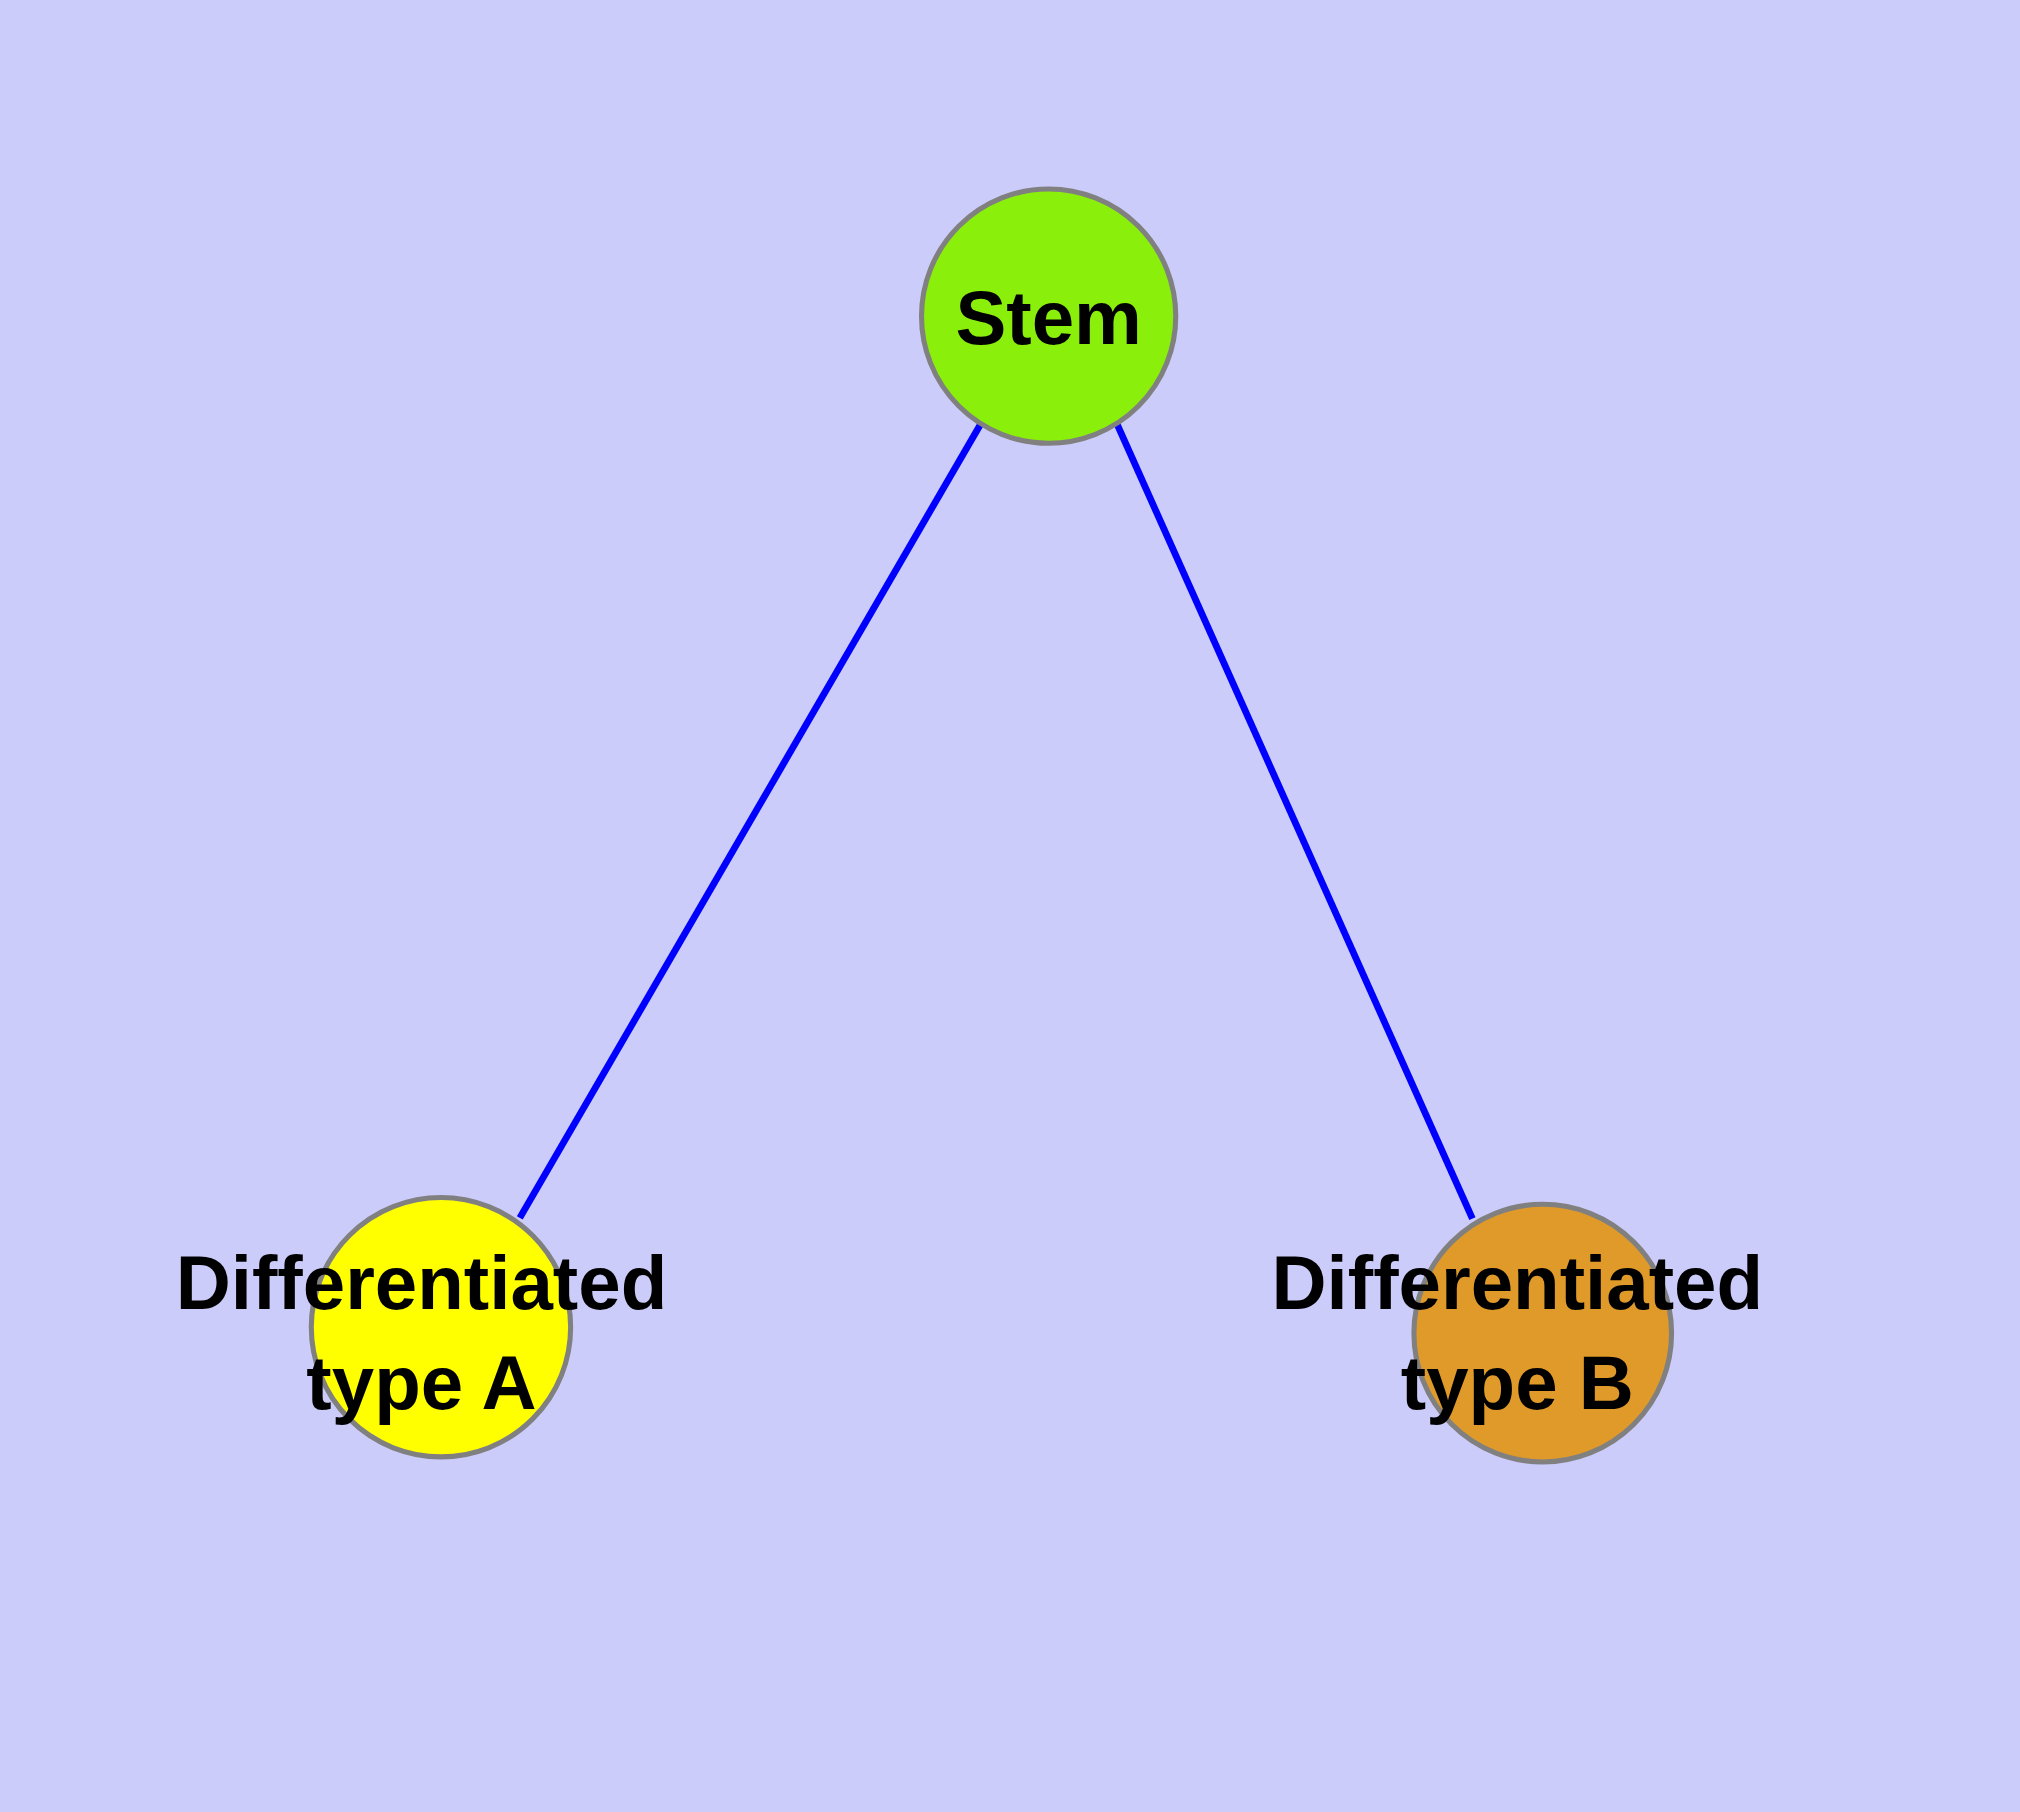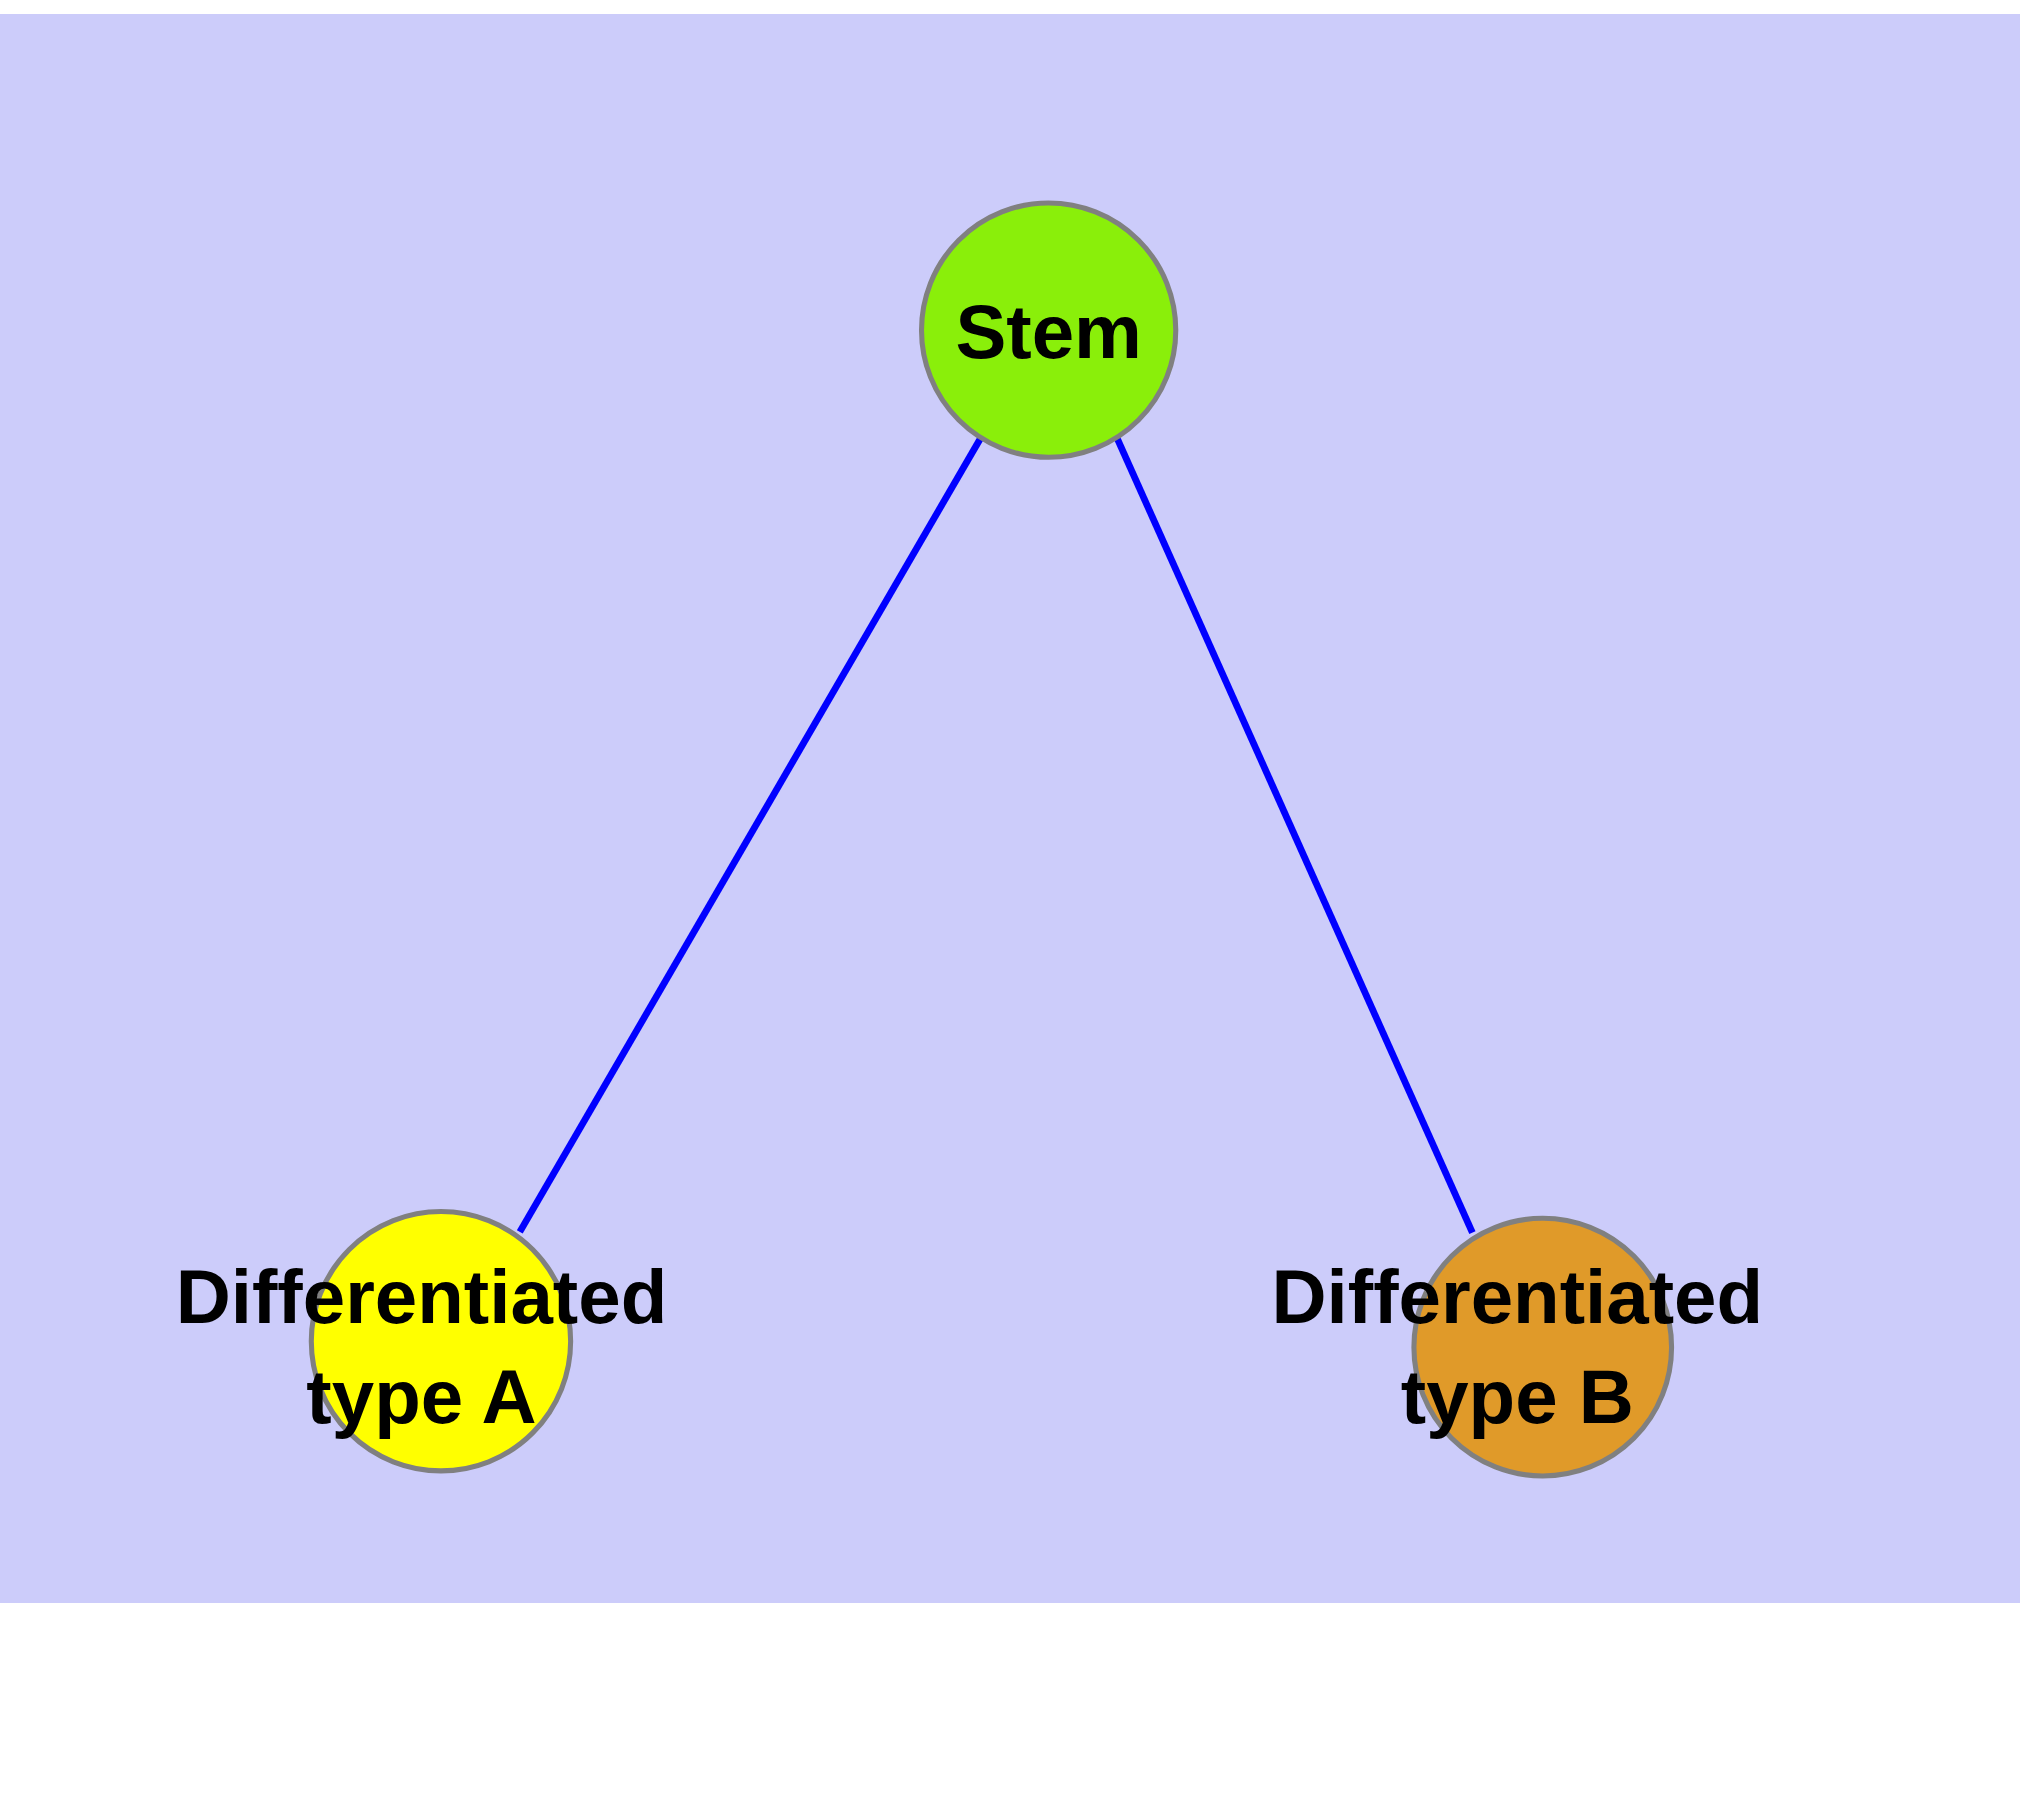"Stem" #canvas { height: 1589px -> 1812px; margin-top: 14px -> none }
